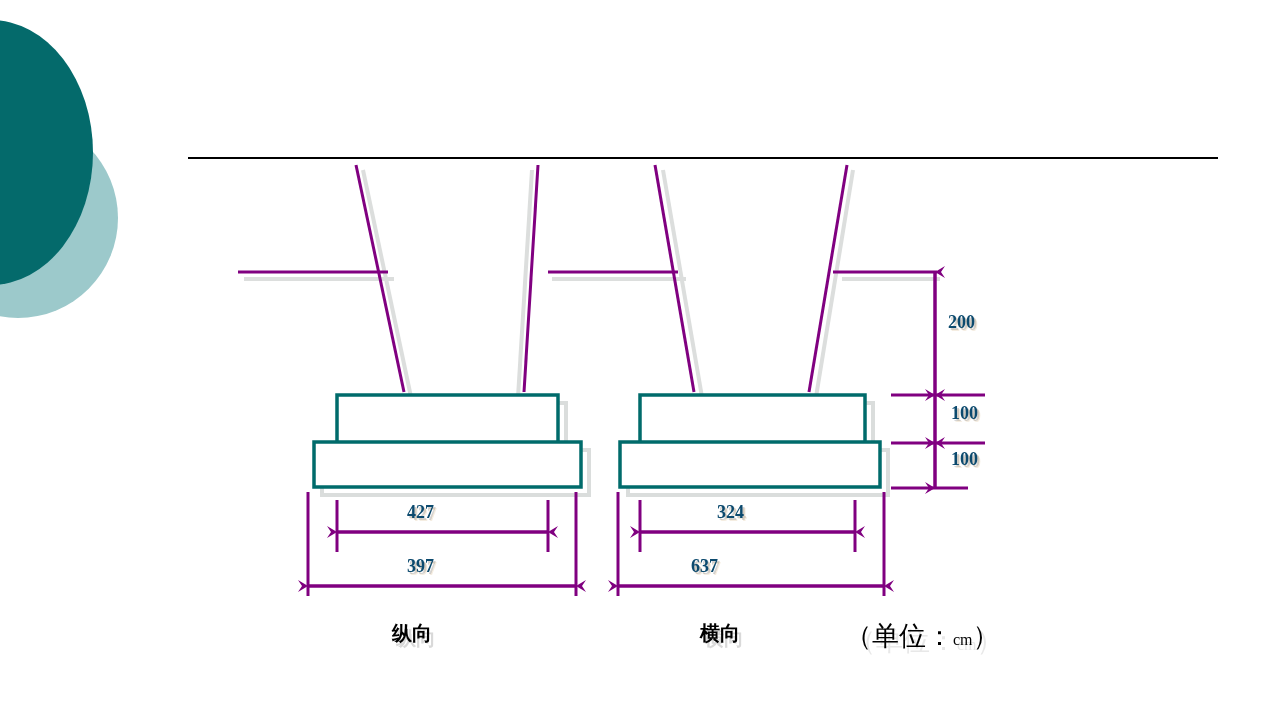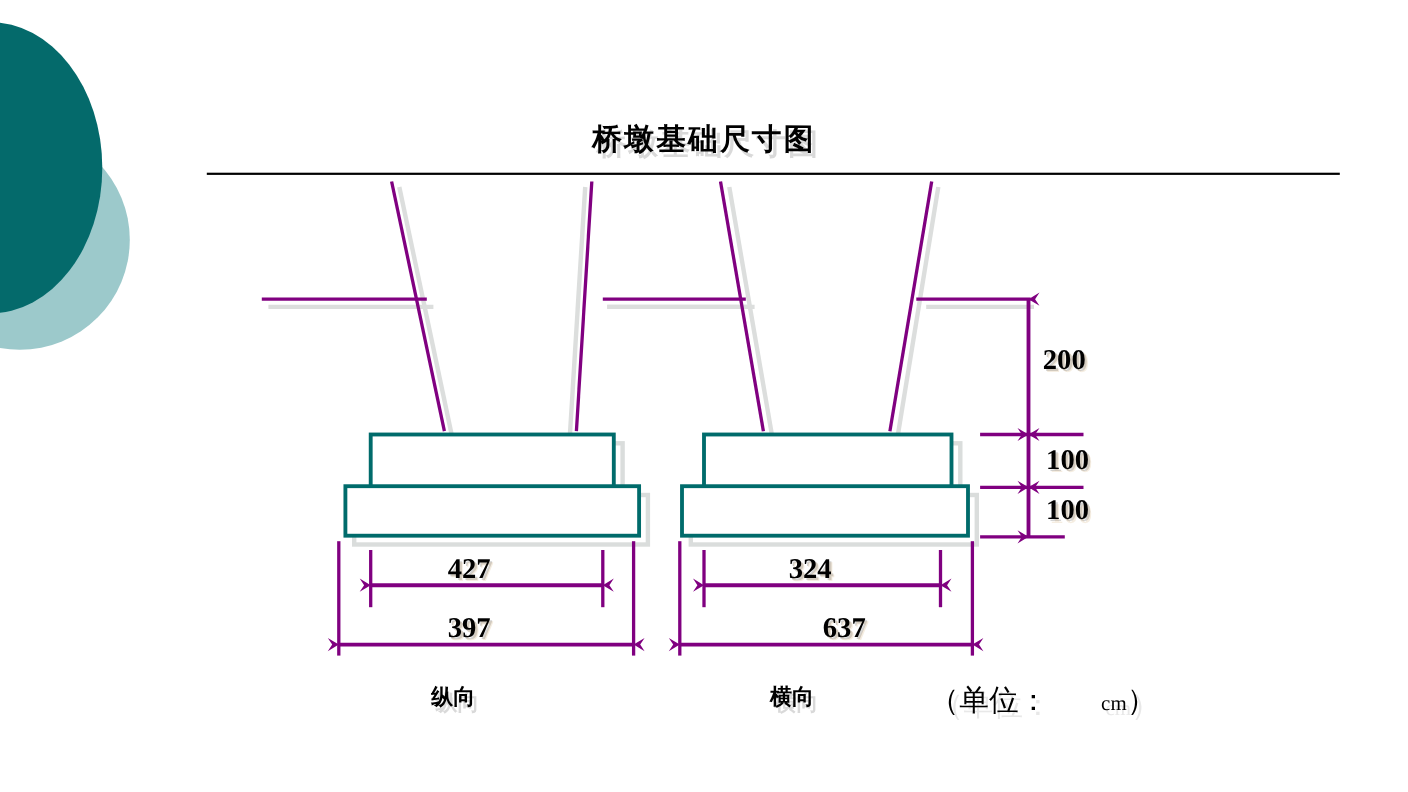"桥墩基础尺寸图" div.title-wrap { html: <div> <span>桥墩基础尺寸图</span> </div> -> none }
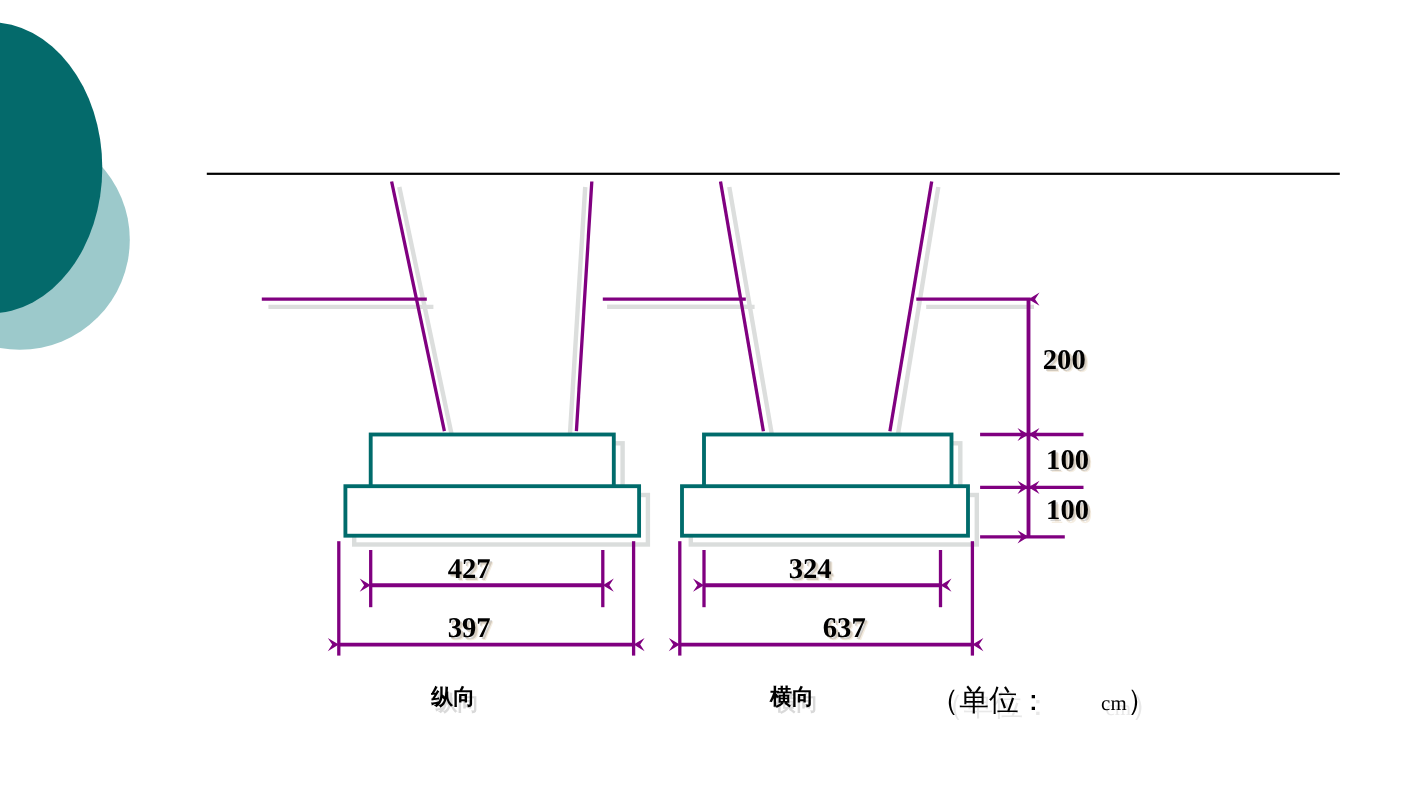"200" .dim-label { color: #000000 -> #0c4a6e; font-size: 26px -> 18px }
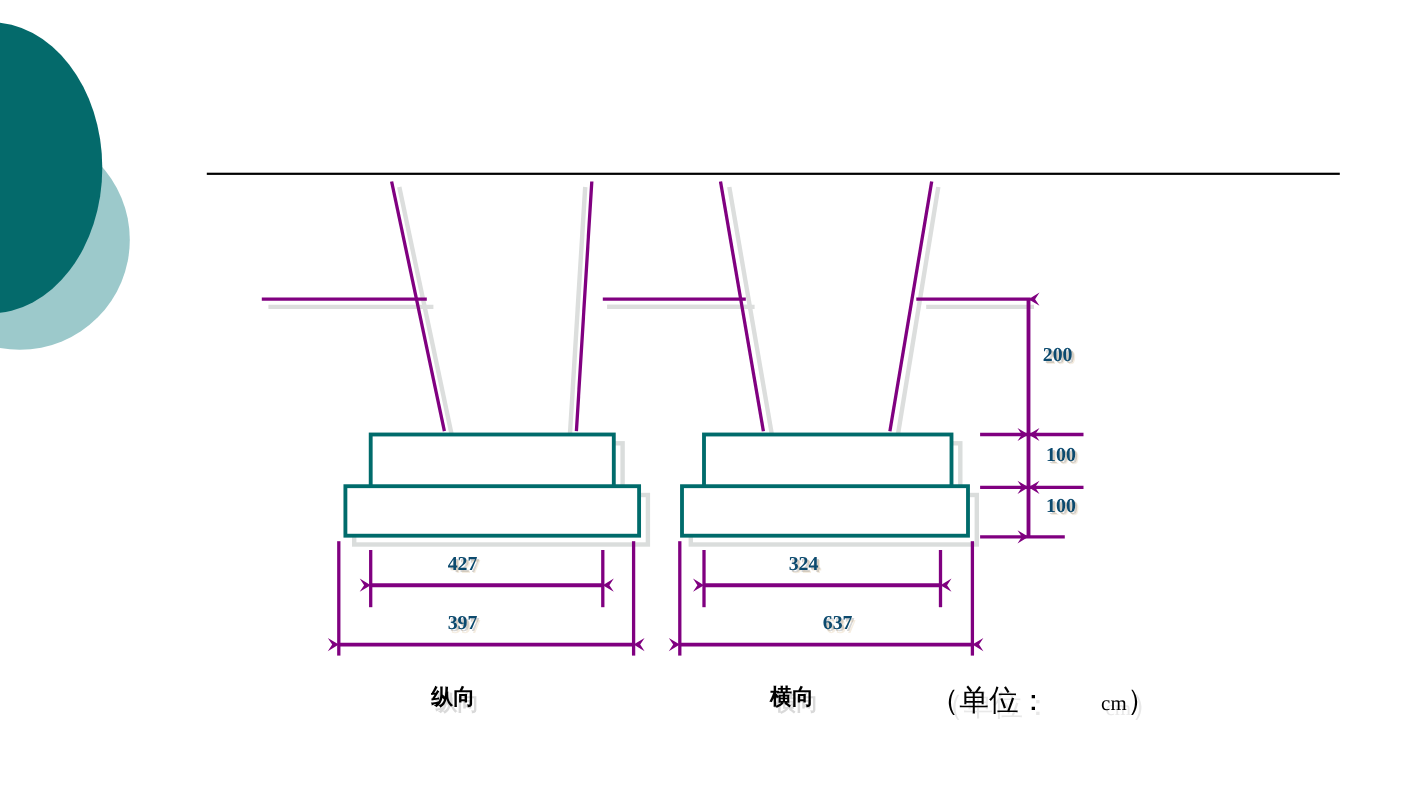"637" .dim-637 { left: 748px -> 691px }
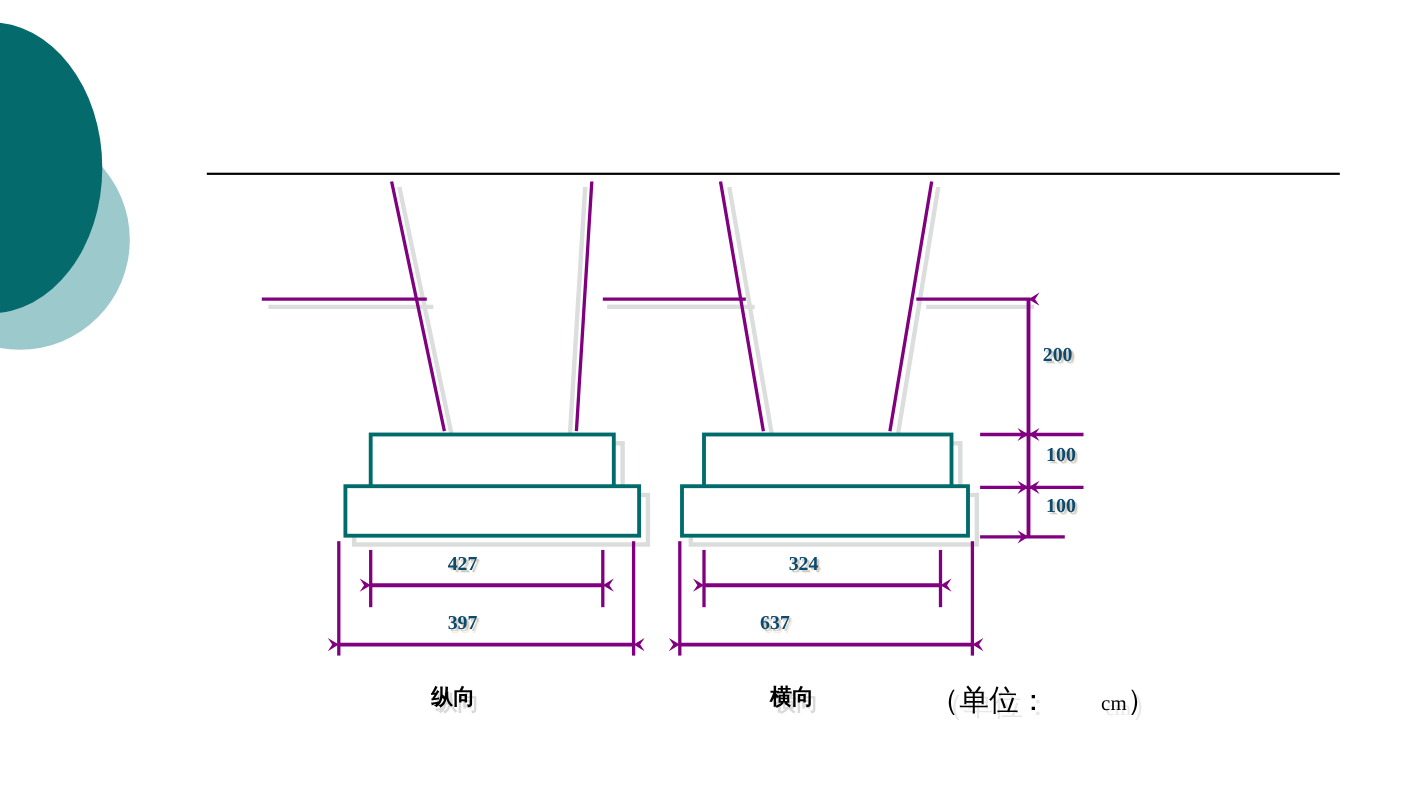"cm" .unit-note .cm { font-size: 19px -> 16px; margin-left: 48px -> none }
